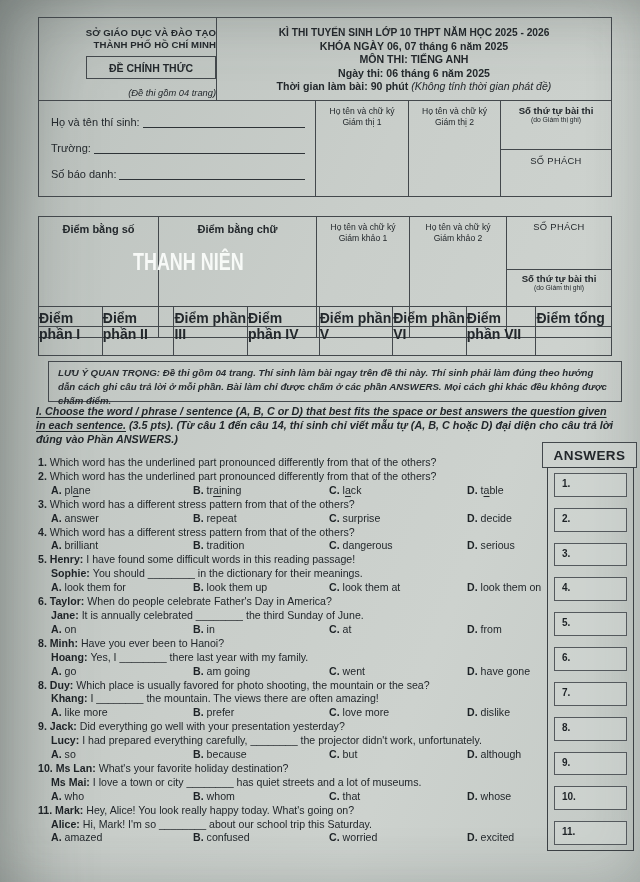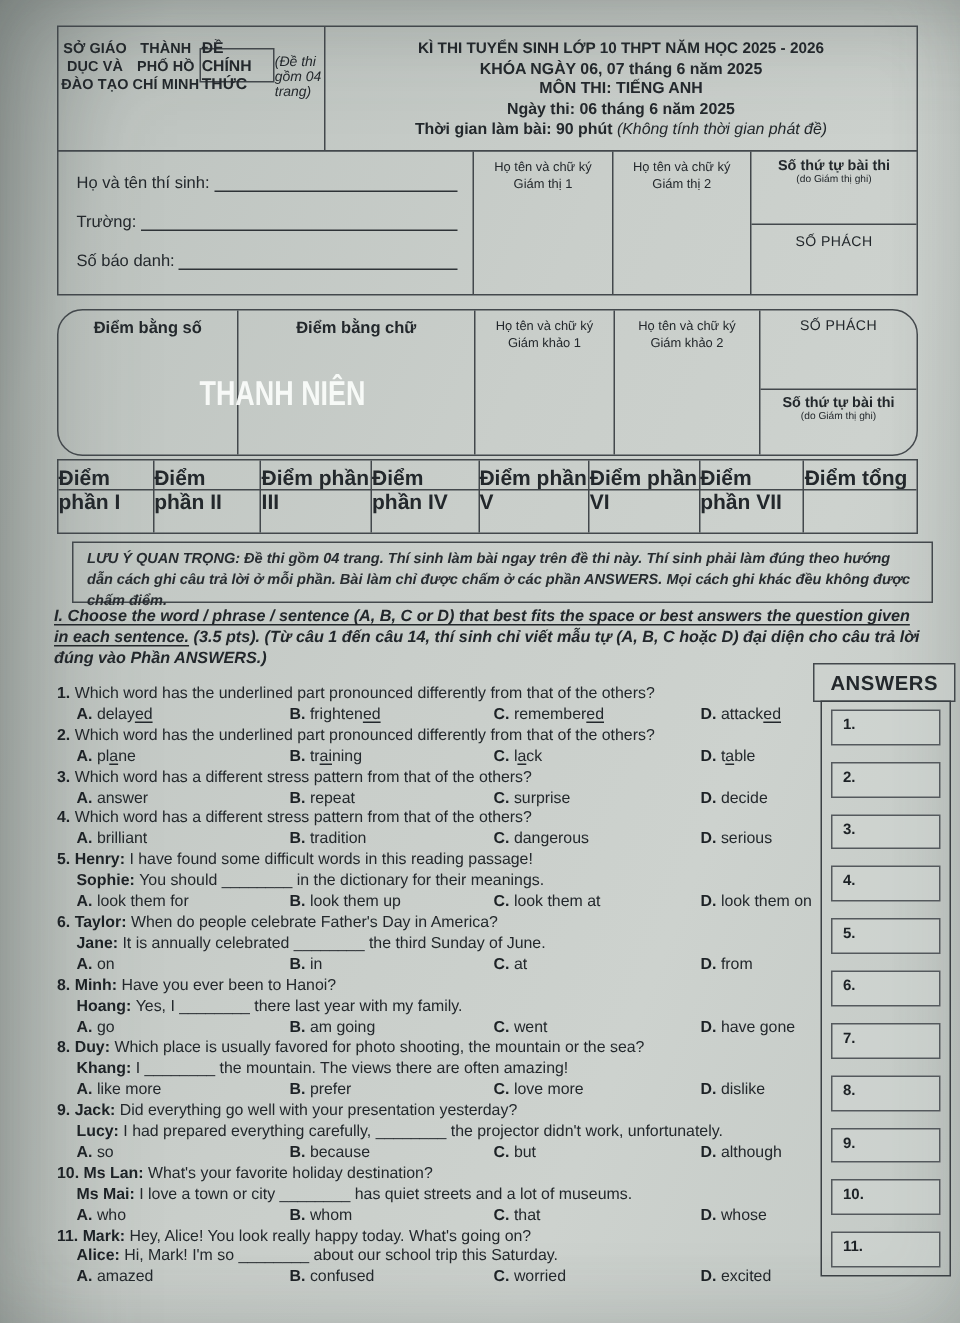"SỞ GIÁO DỤC VÀ ĐÀO" .hb-left { align-items: flex-start -> flex-end; flex-direction: row -> column }
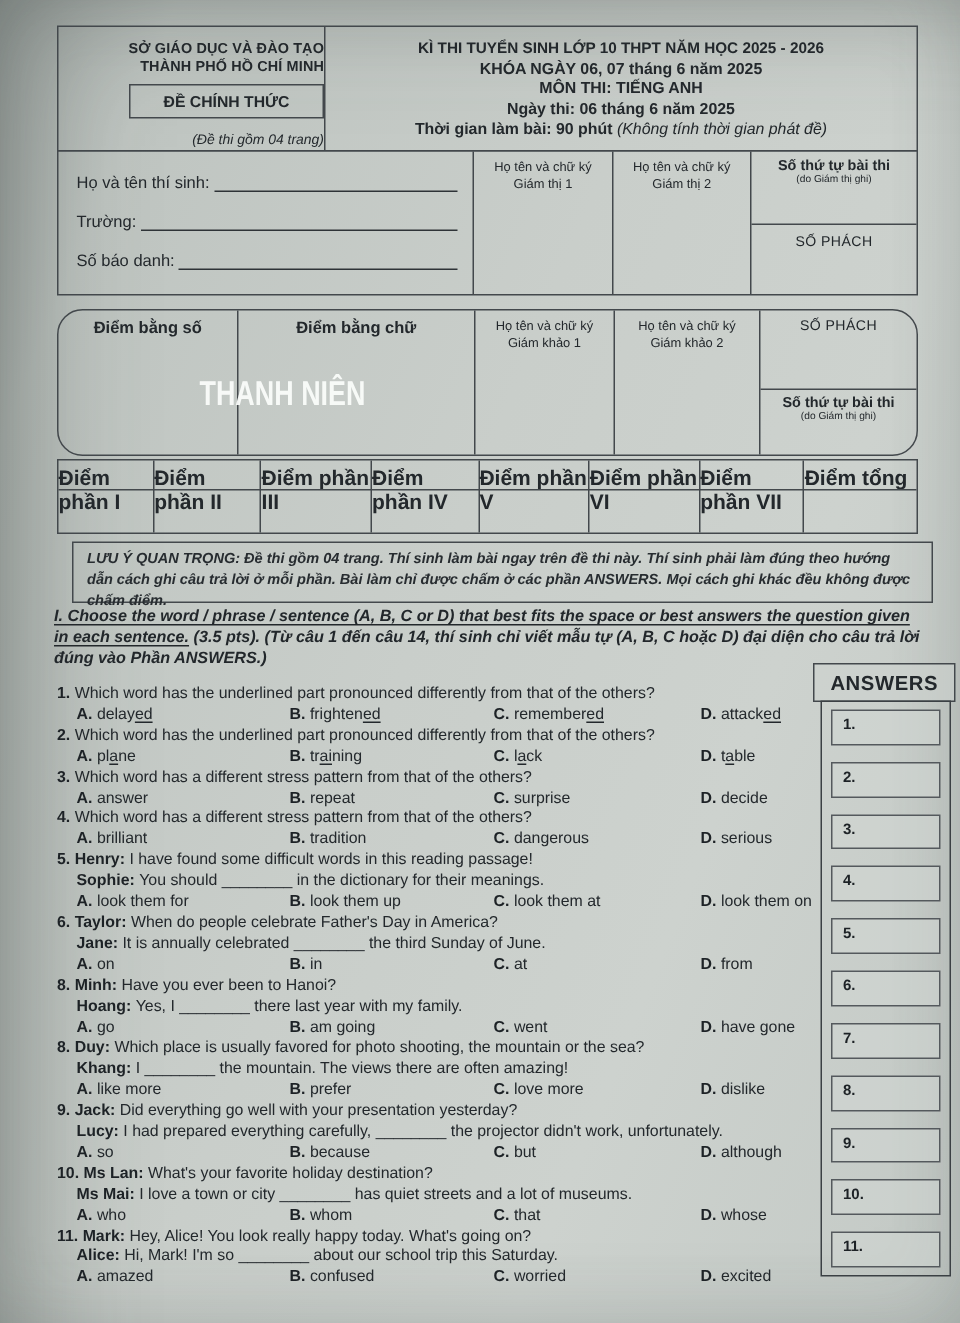"Điểm bằng số" #score-box { border-radius: 17px -> none; height: 98px -> 122px; top: 206px -> 216px }
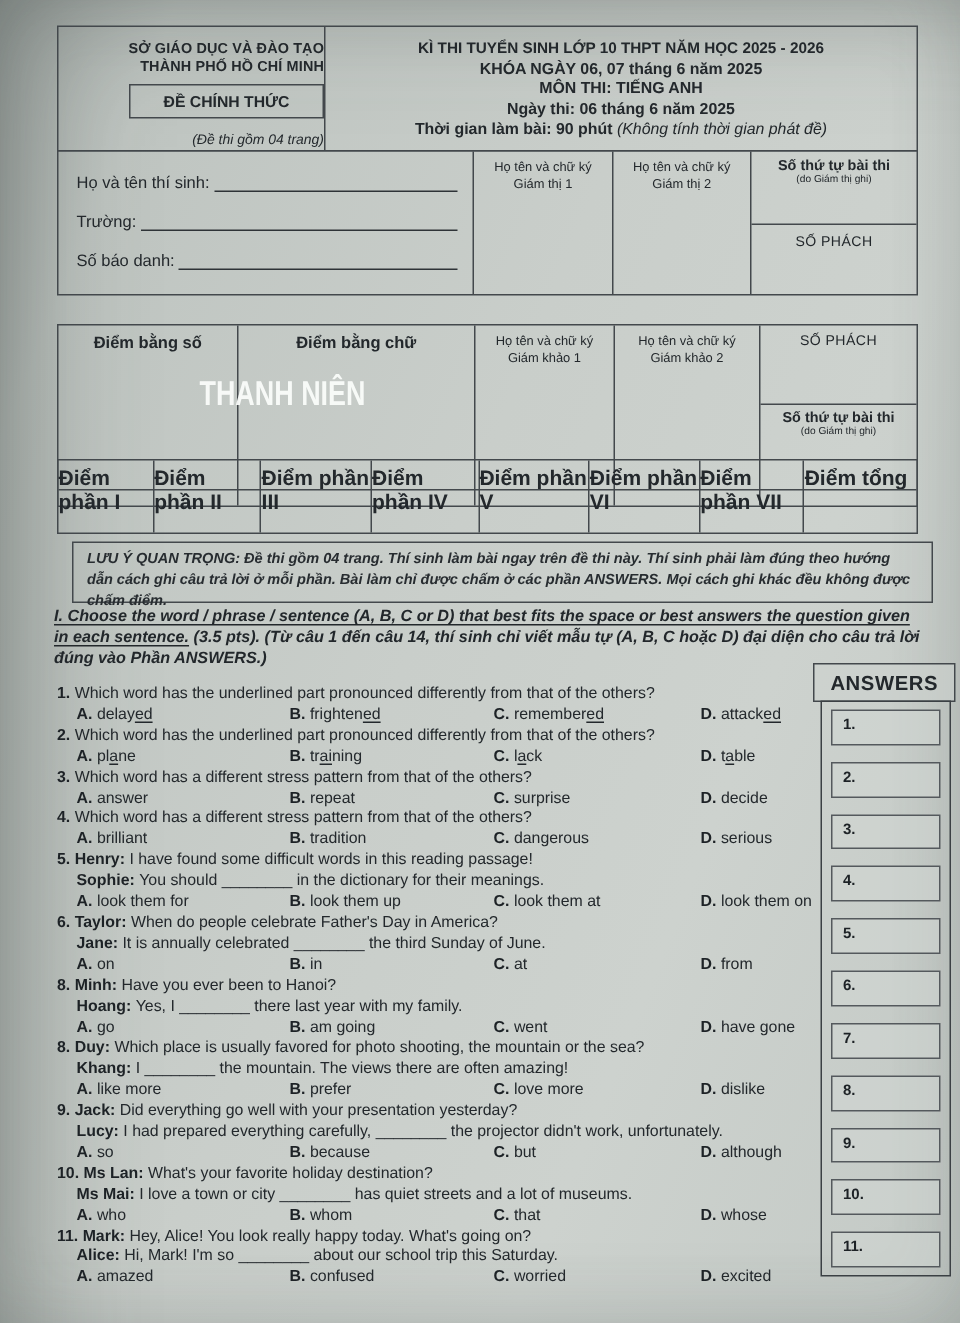"A. delayed" div.opt-row { html: <div> <div><b>A.</b>delay<u>ed</u></div> <div><b>B.</b>frighten<u>ed</u></div> <div><b>C.</b>remember<u>ed</u></div> <div><b>D.</b>attack<u>ed</u></div> </div> -> none }
